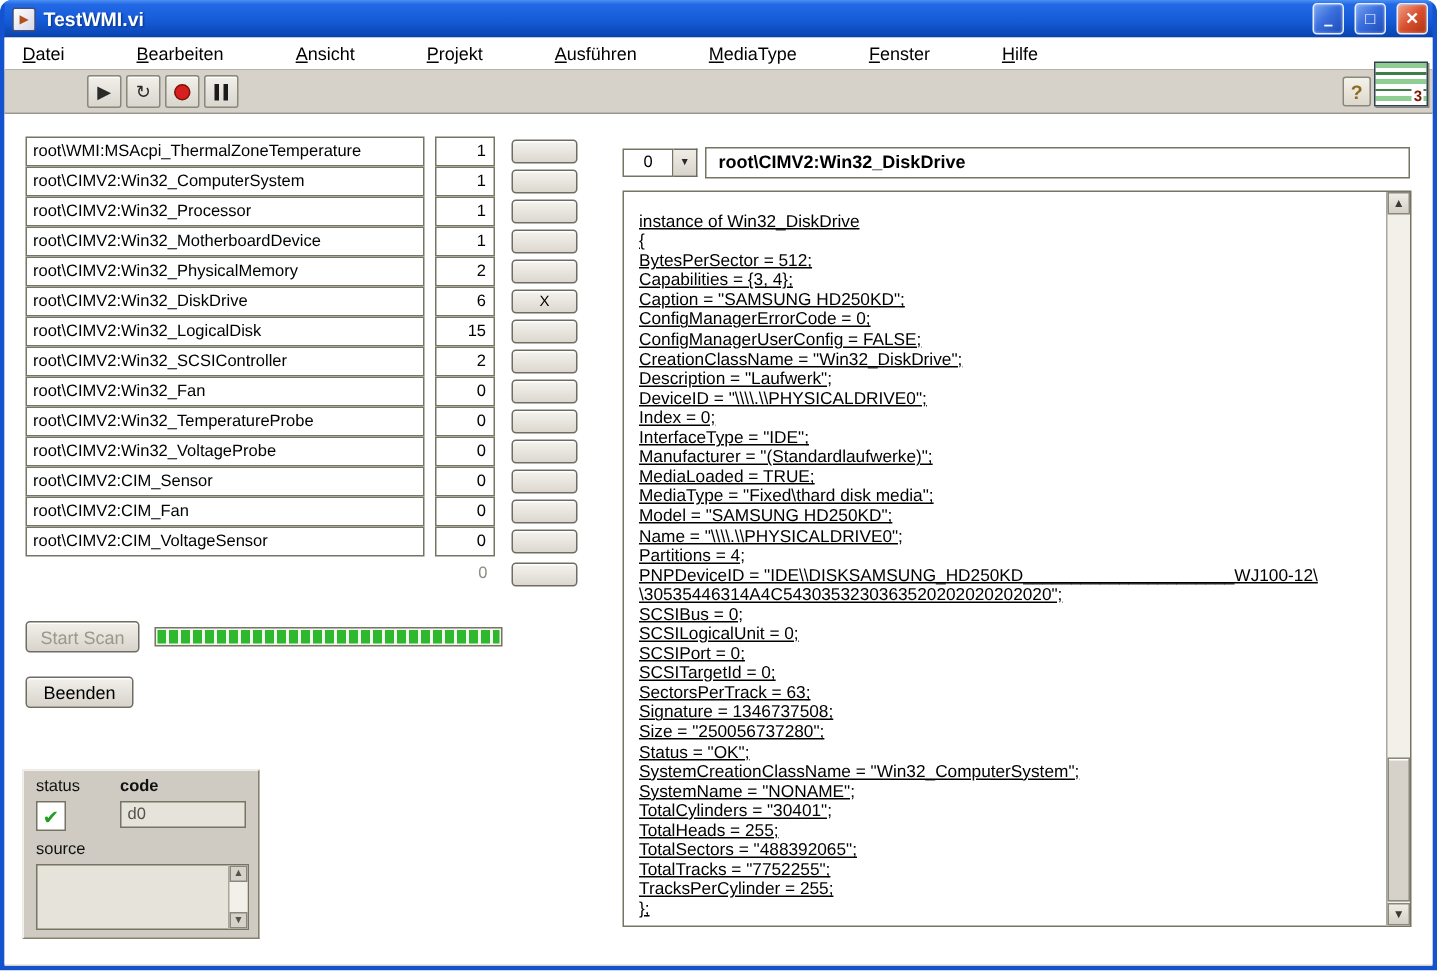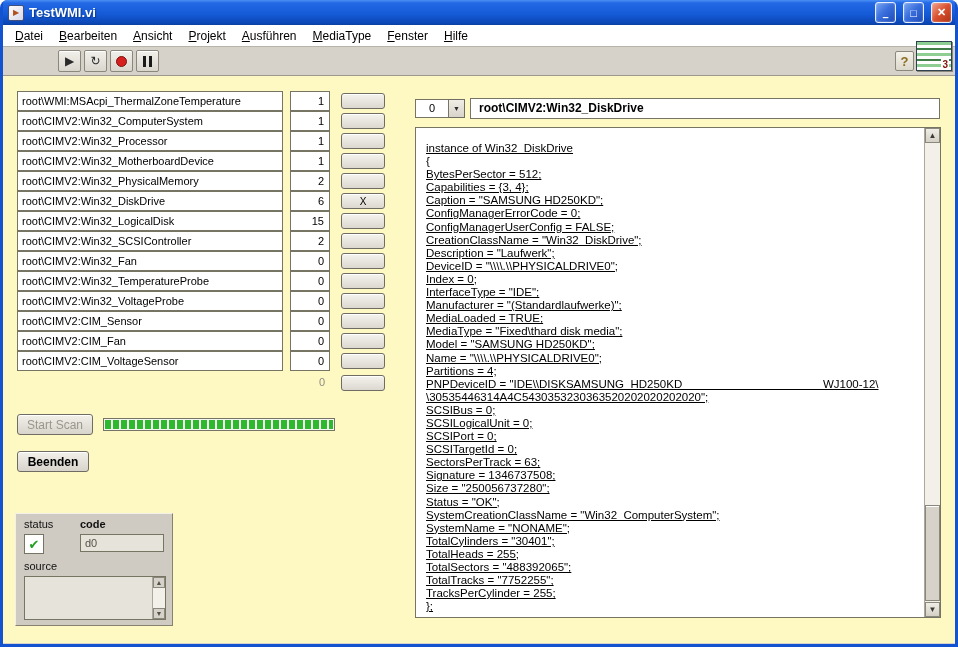"Datei" .menubar { gap: none -> 32px }
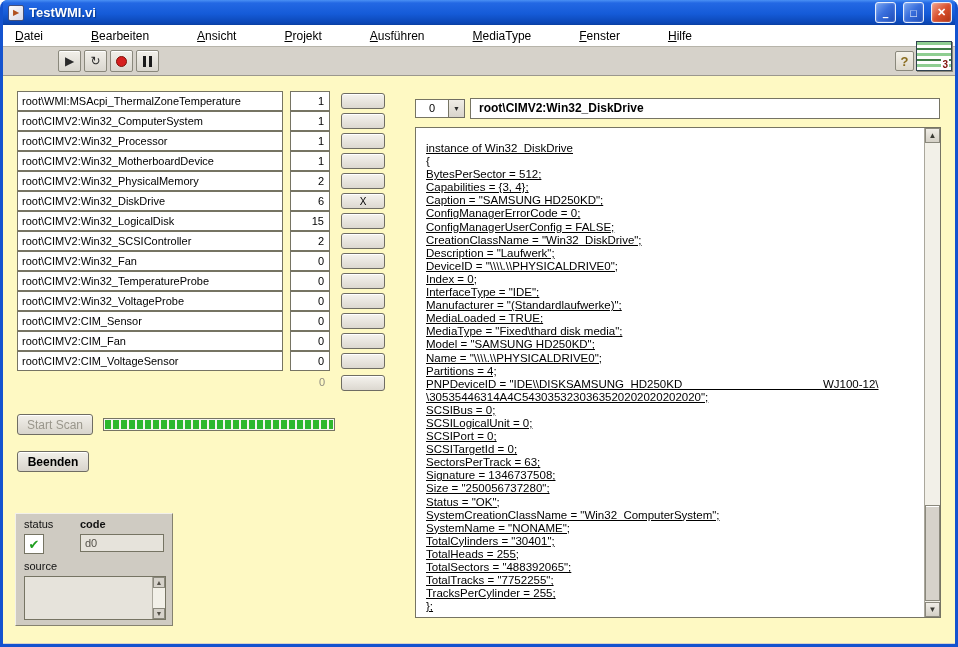"root\WMI:MSAcpi_ThermalZoneTemperature" .panel { background: #fef9c3 -> #ffffff }
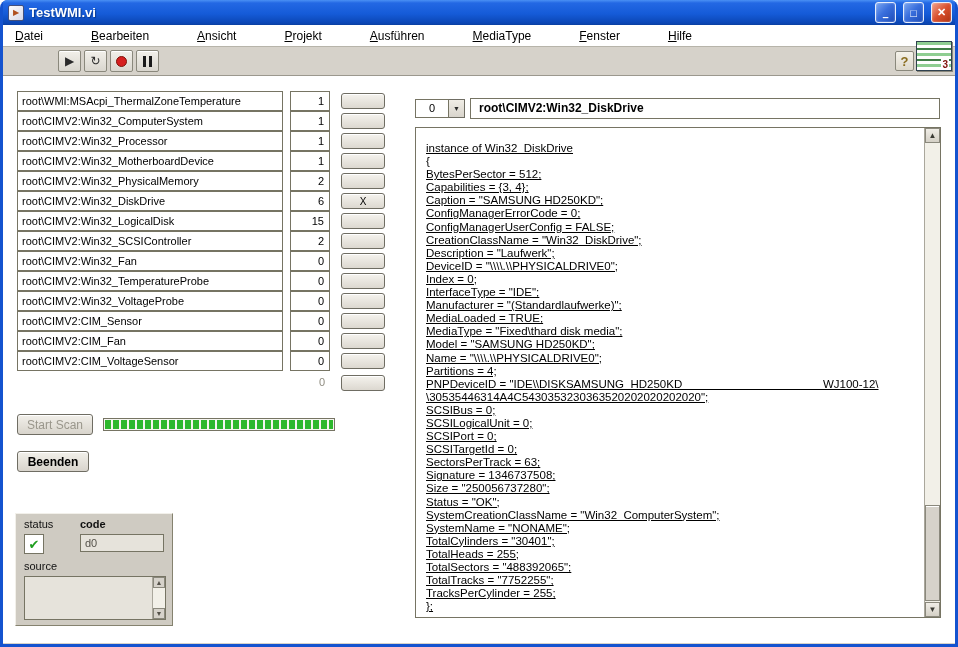"Beenden" .beenden { font-weight: bold -> none }
